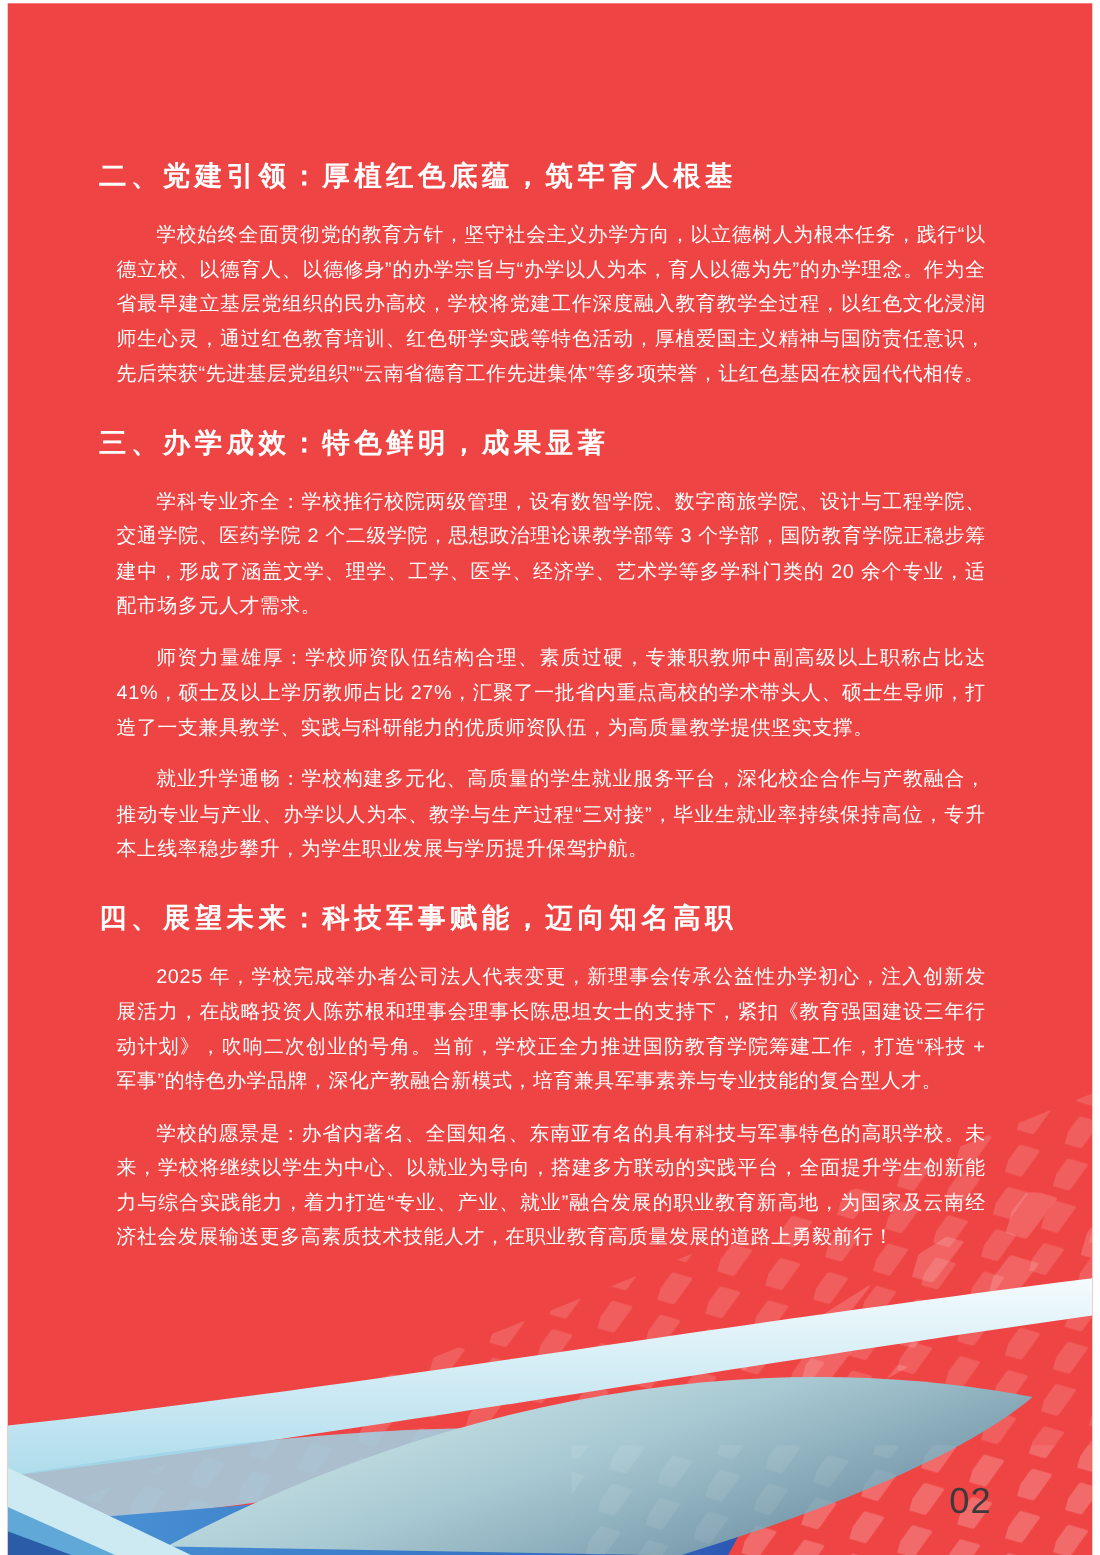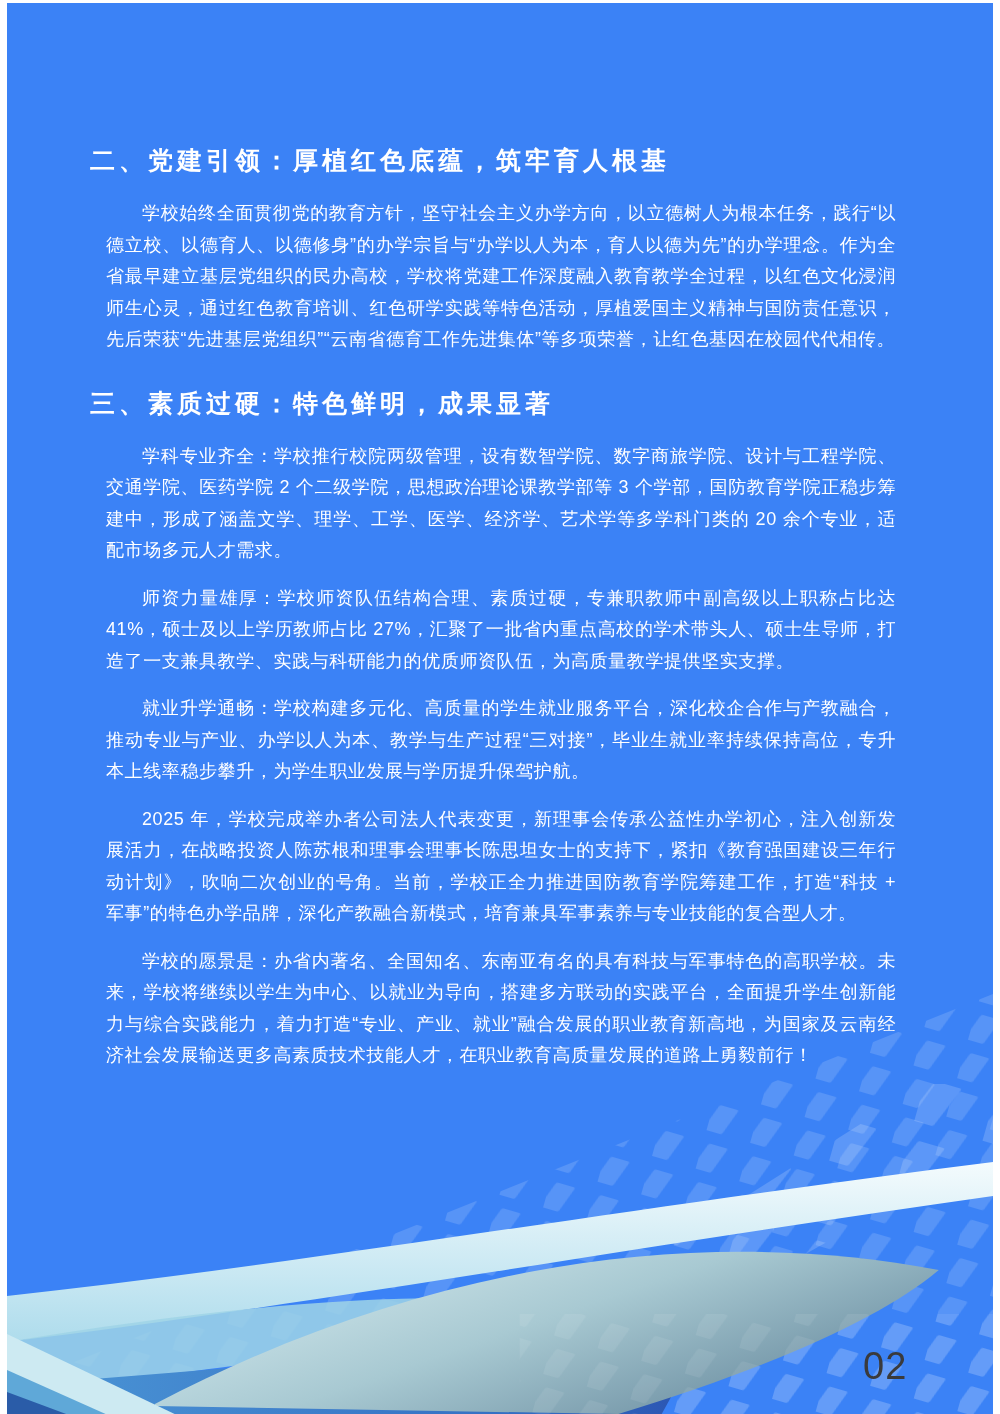"二、党建引领：厚植红色底蕴，筑牢育人根基" .page { background: #3b82f6 -> #ef4444 }
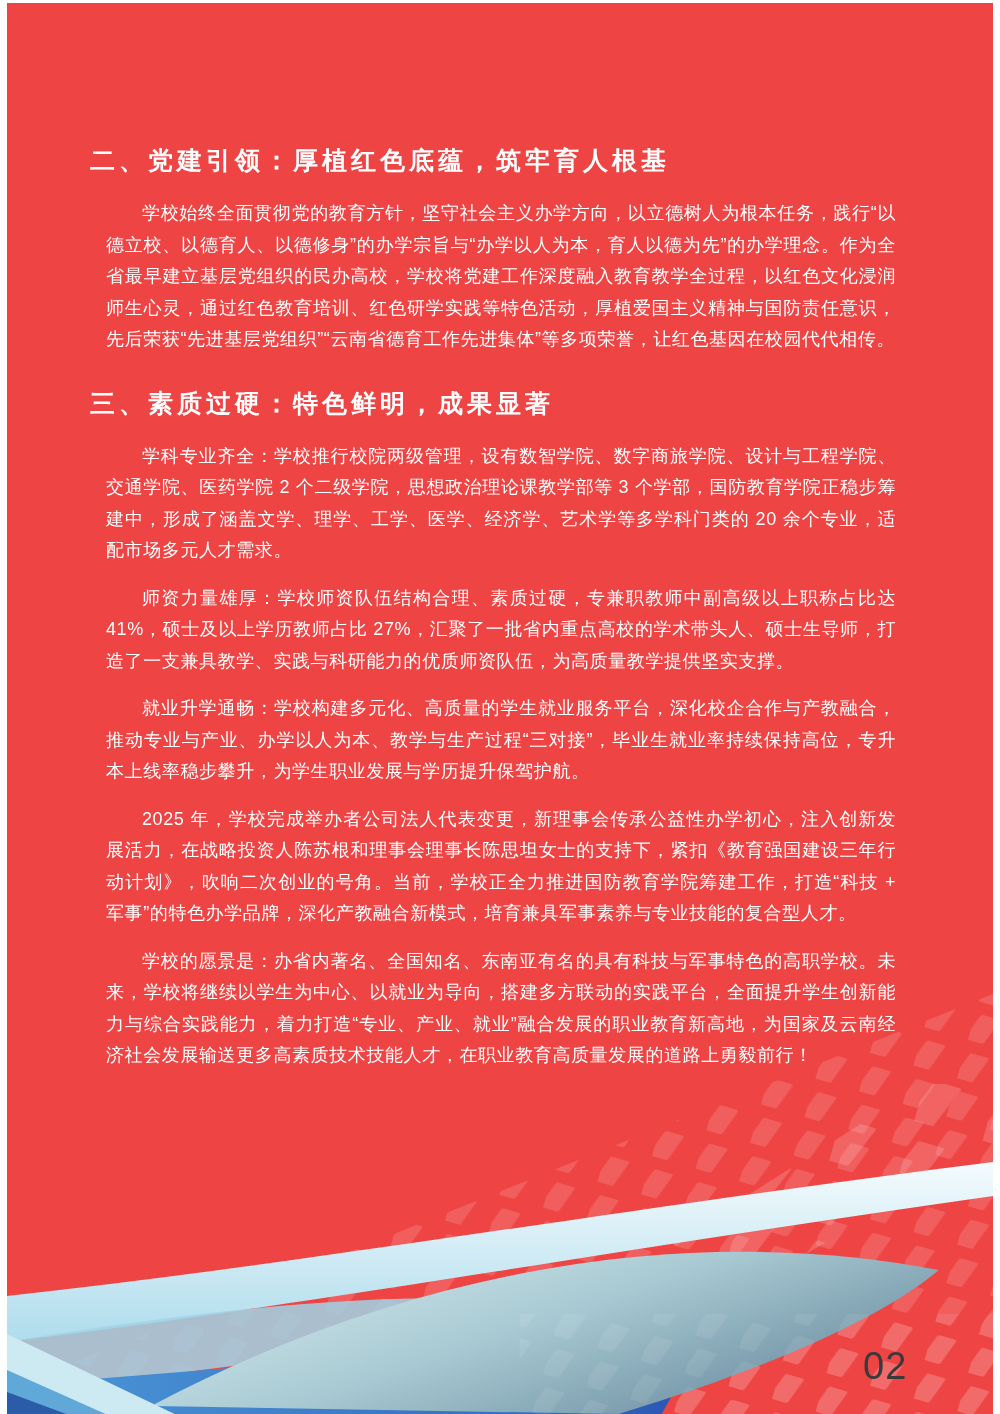"三、素质过硬：特色鲜明，成果显著" h2.sec-heading { text: 素质过硬 -> 办学成效 }
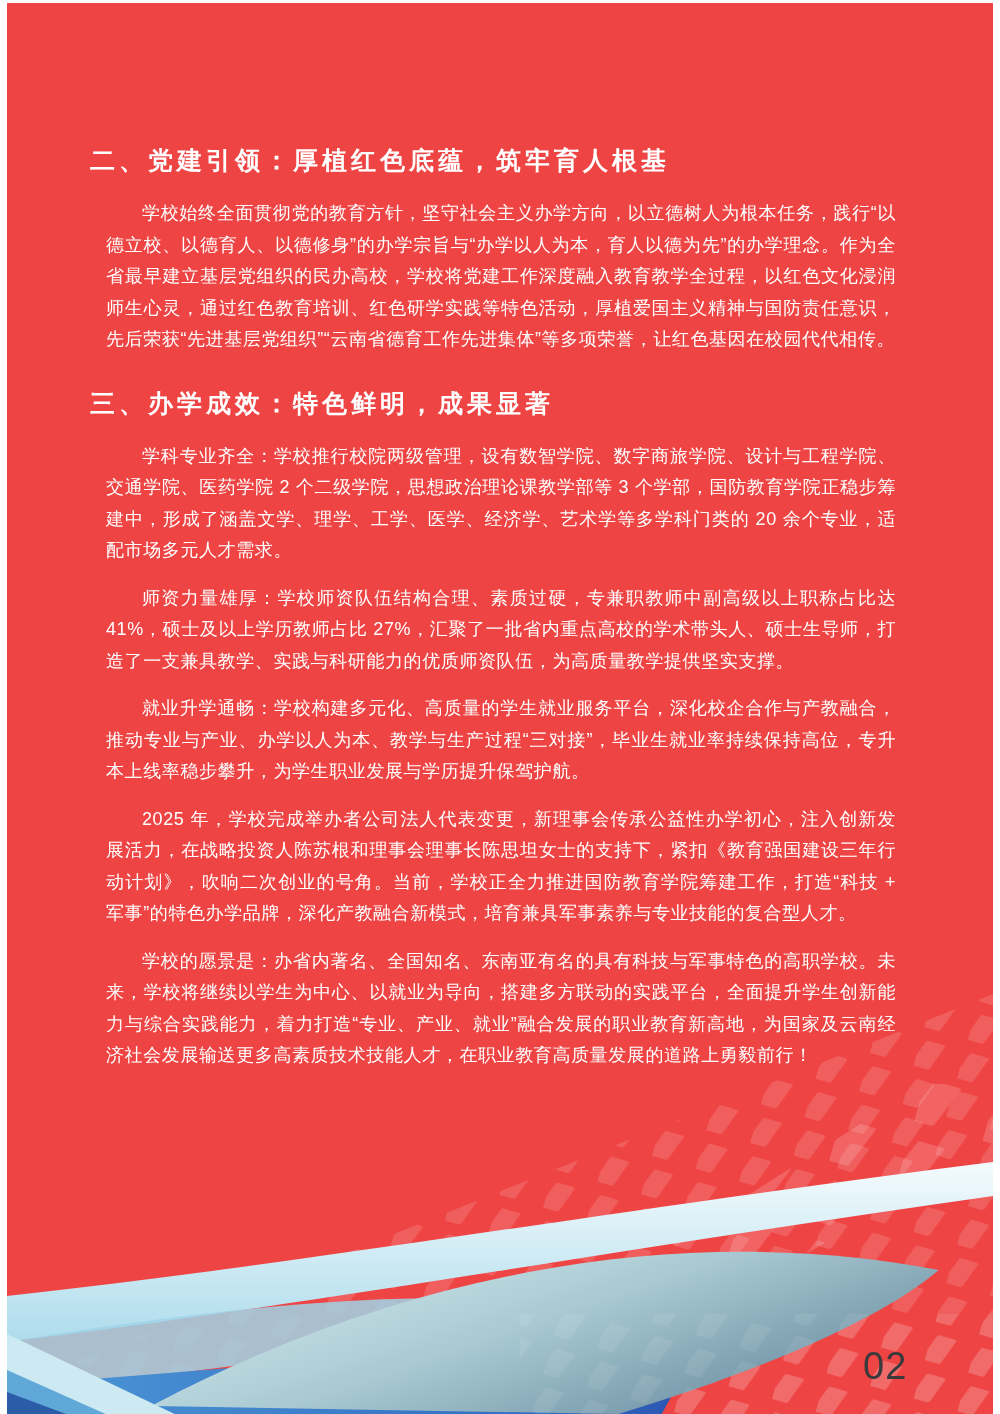"四、展望未来：科技军事赋能，迈向知名高职" h2.sec-heading { html: none -> <h2>四、展望未来：科技军事赋能，迈向知名高职</h2> }
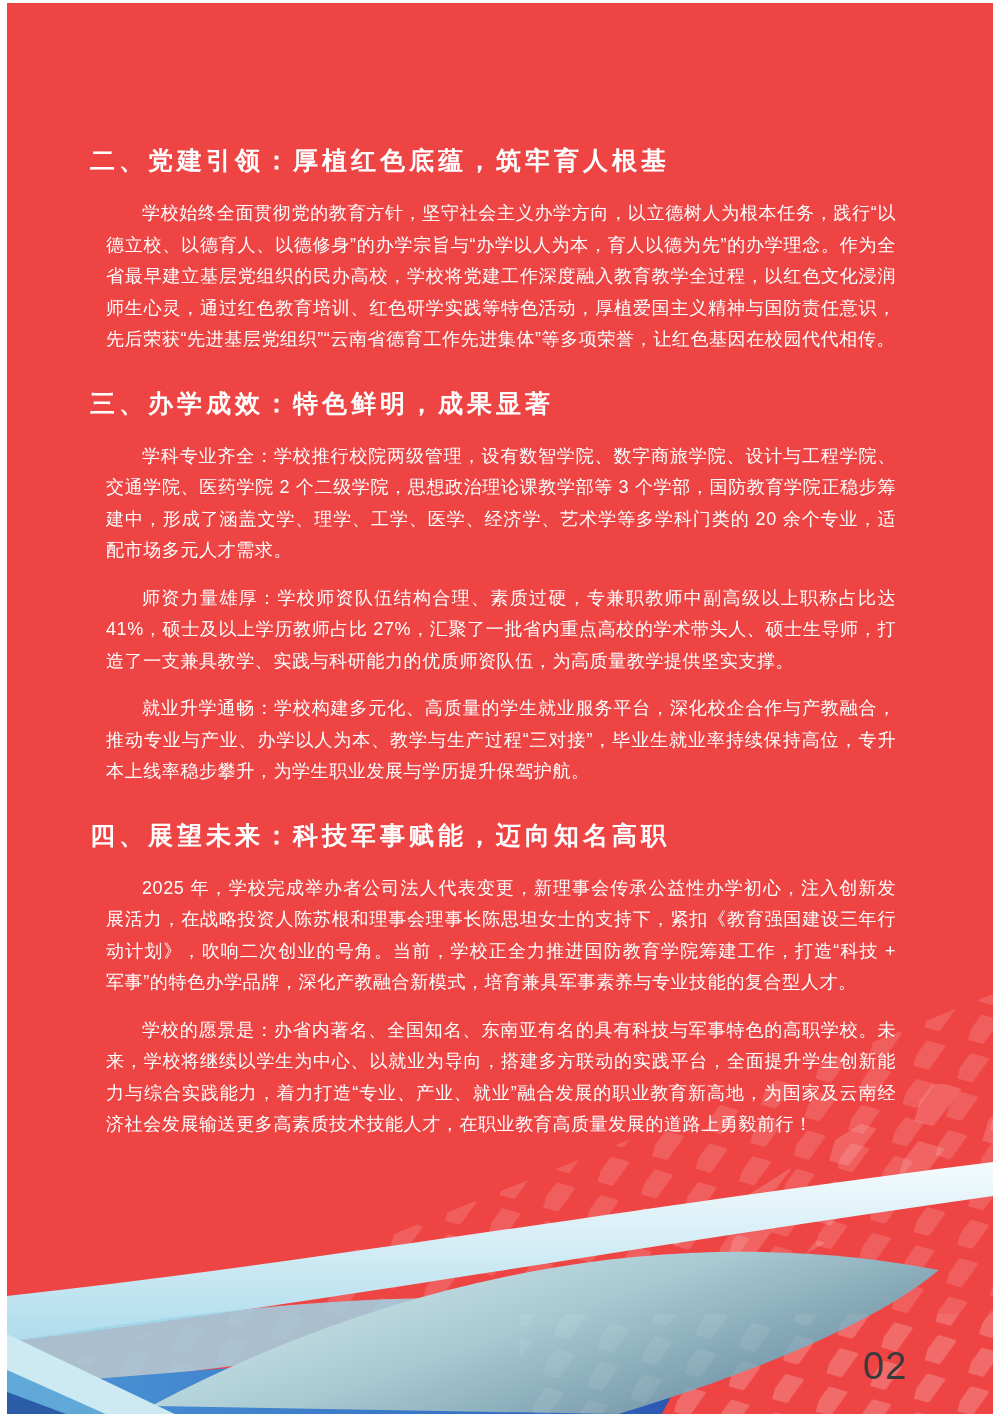"02" .page-number { font-size: 38px -> 33px }
